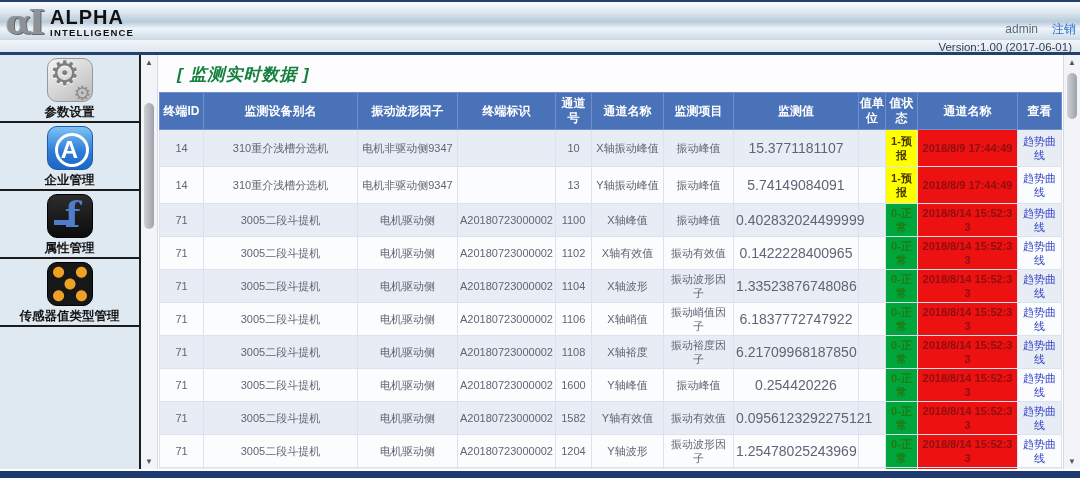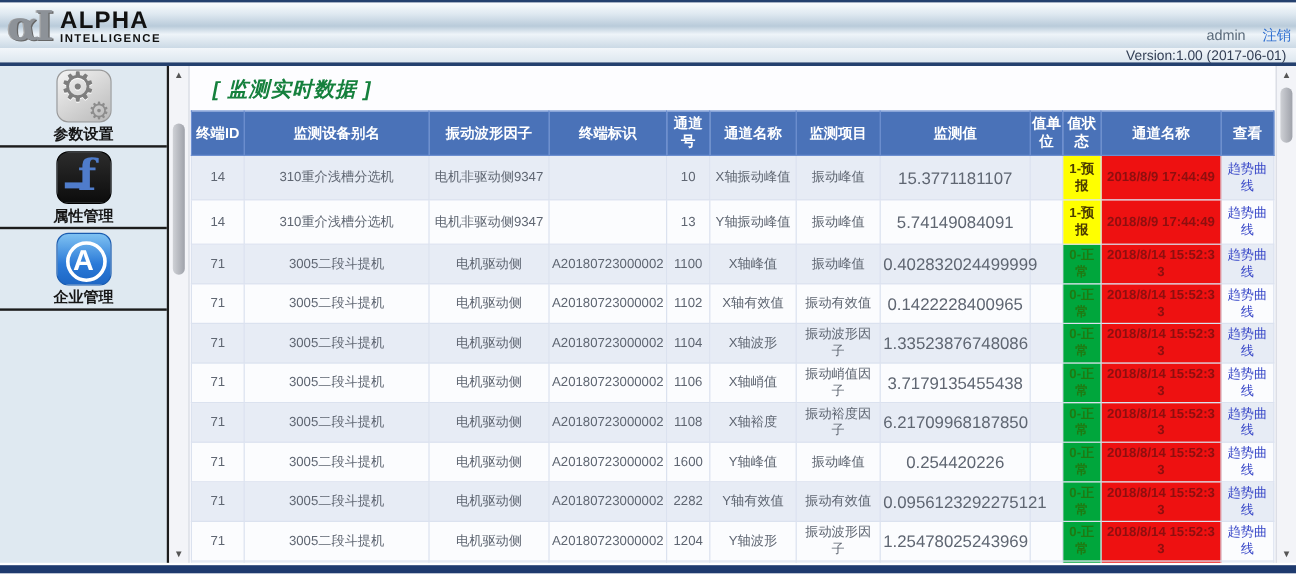"属性管理" div.sidebar-item { order: before "企业管理" -> after "企业管理" }
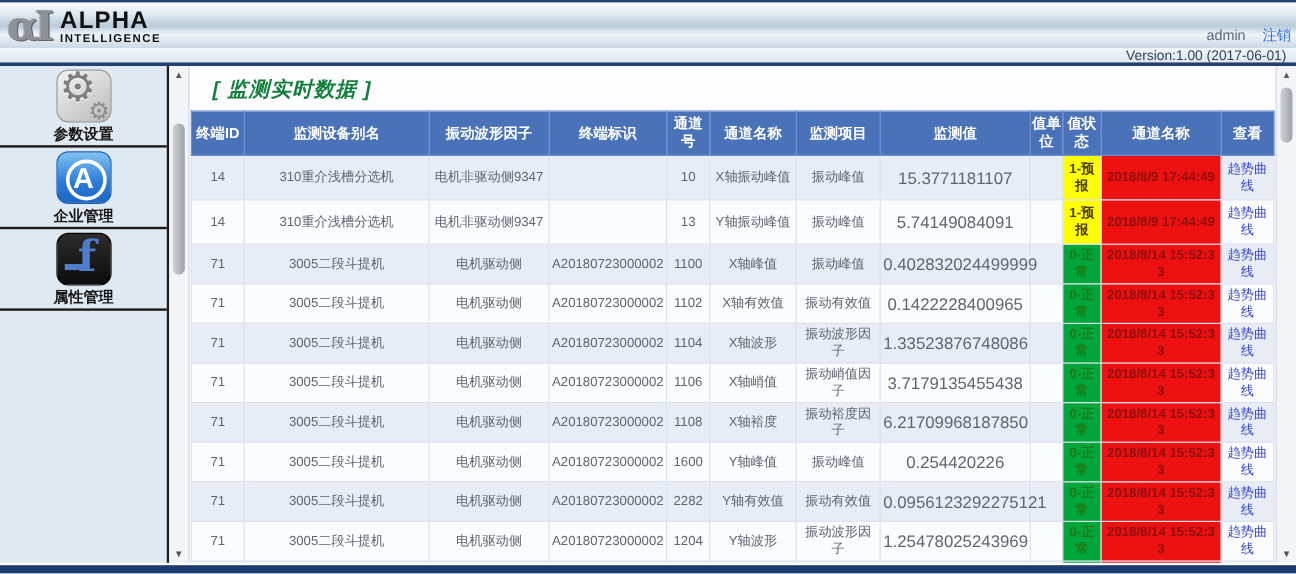"传感器值类型管理" div.sidebar-item { html: none -> <div> <div></div> <div>传感器值类型管理</div> </div> }
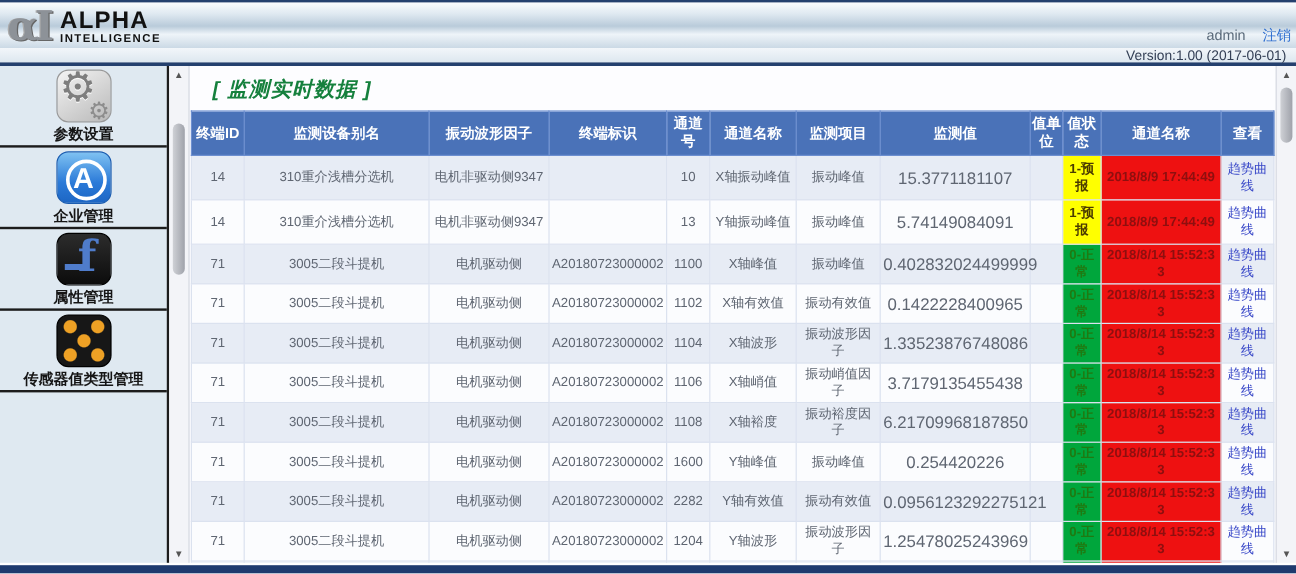"3.7179135455438" td.val { text: 3.7179135455438 -> 6.1837772747922 }
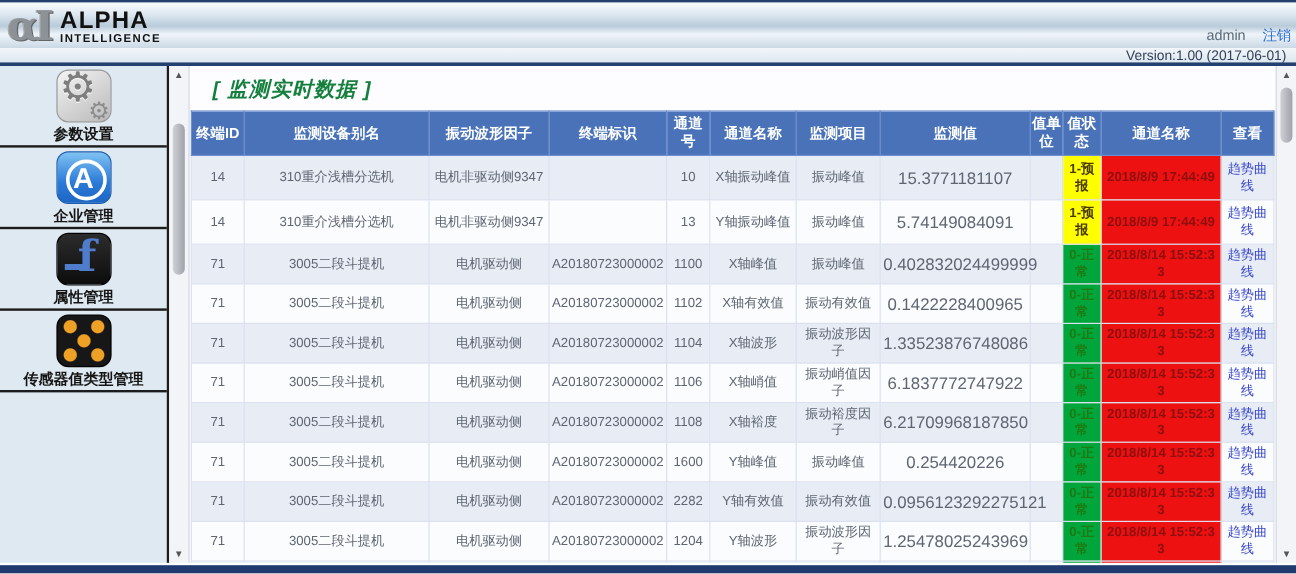"2282" td.ch { text: 2282 -> 1582 }
